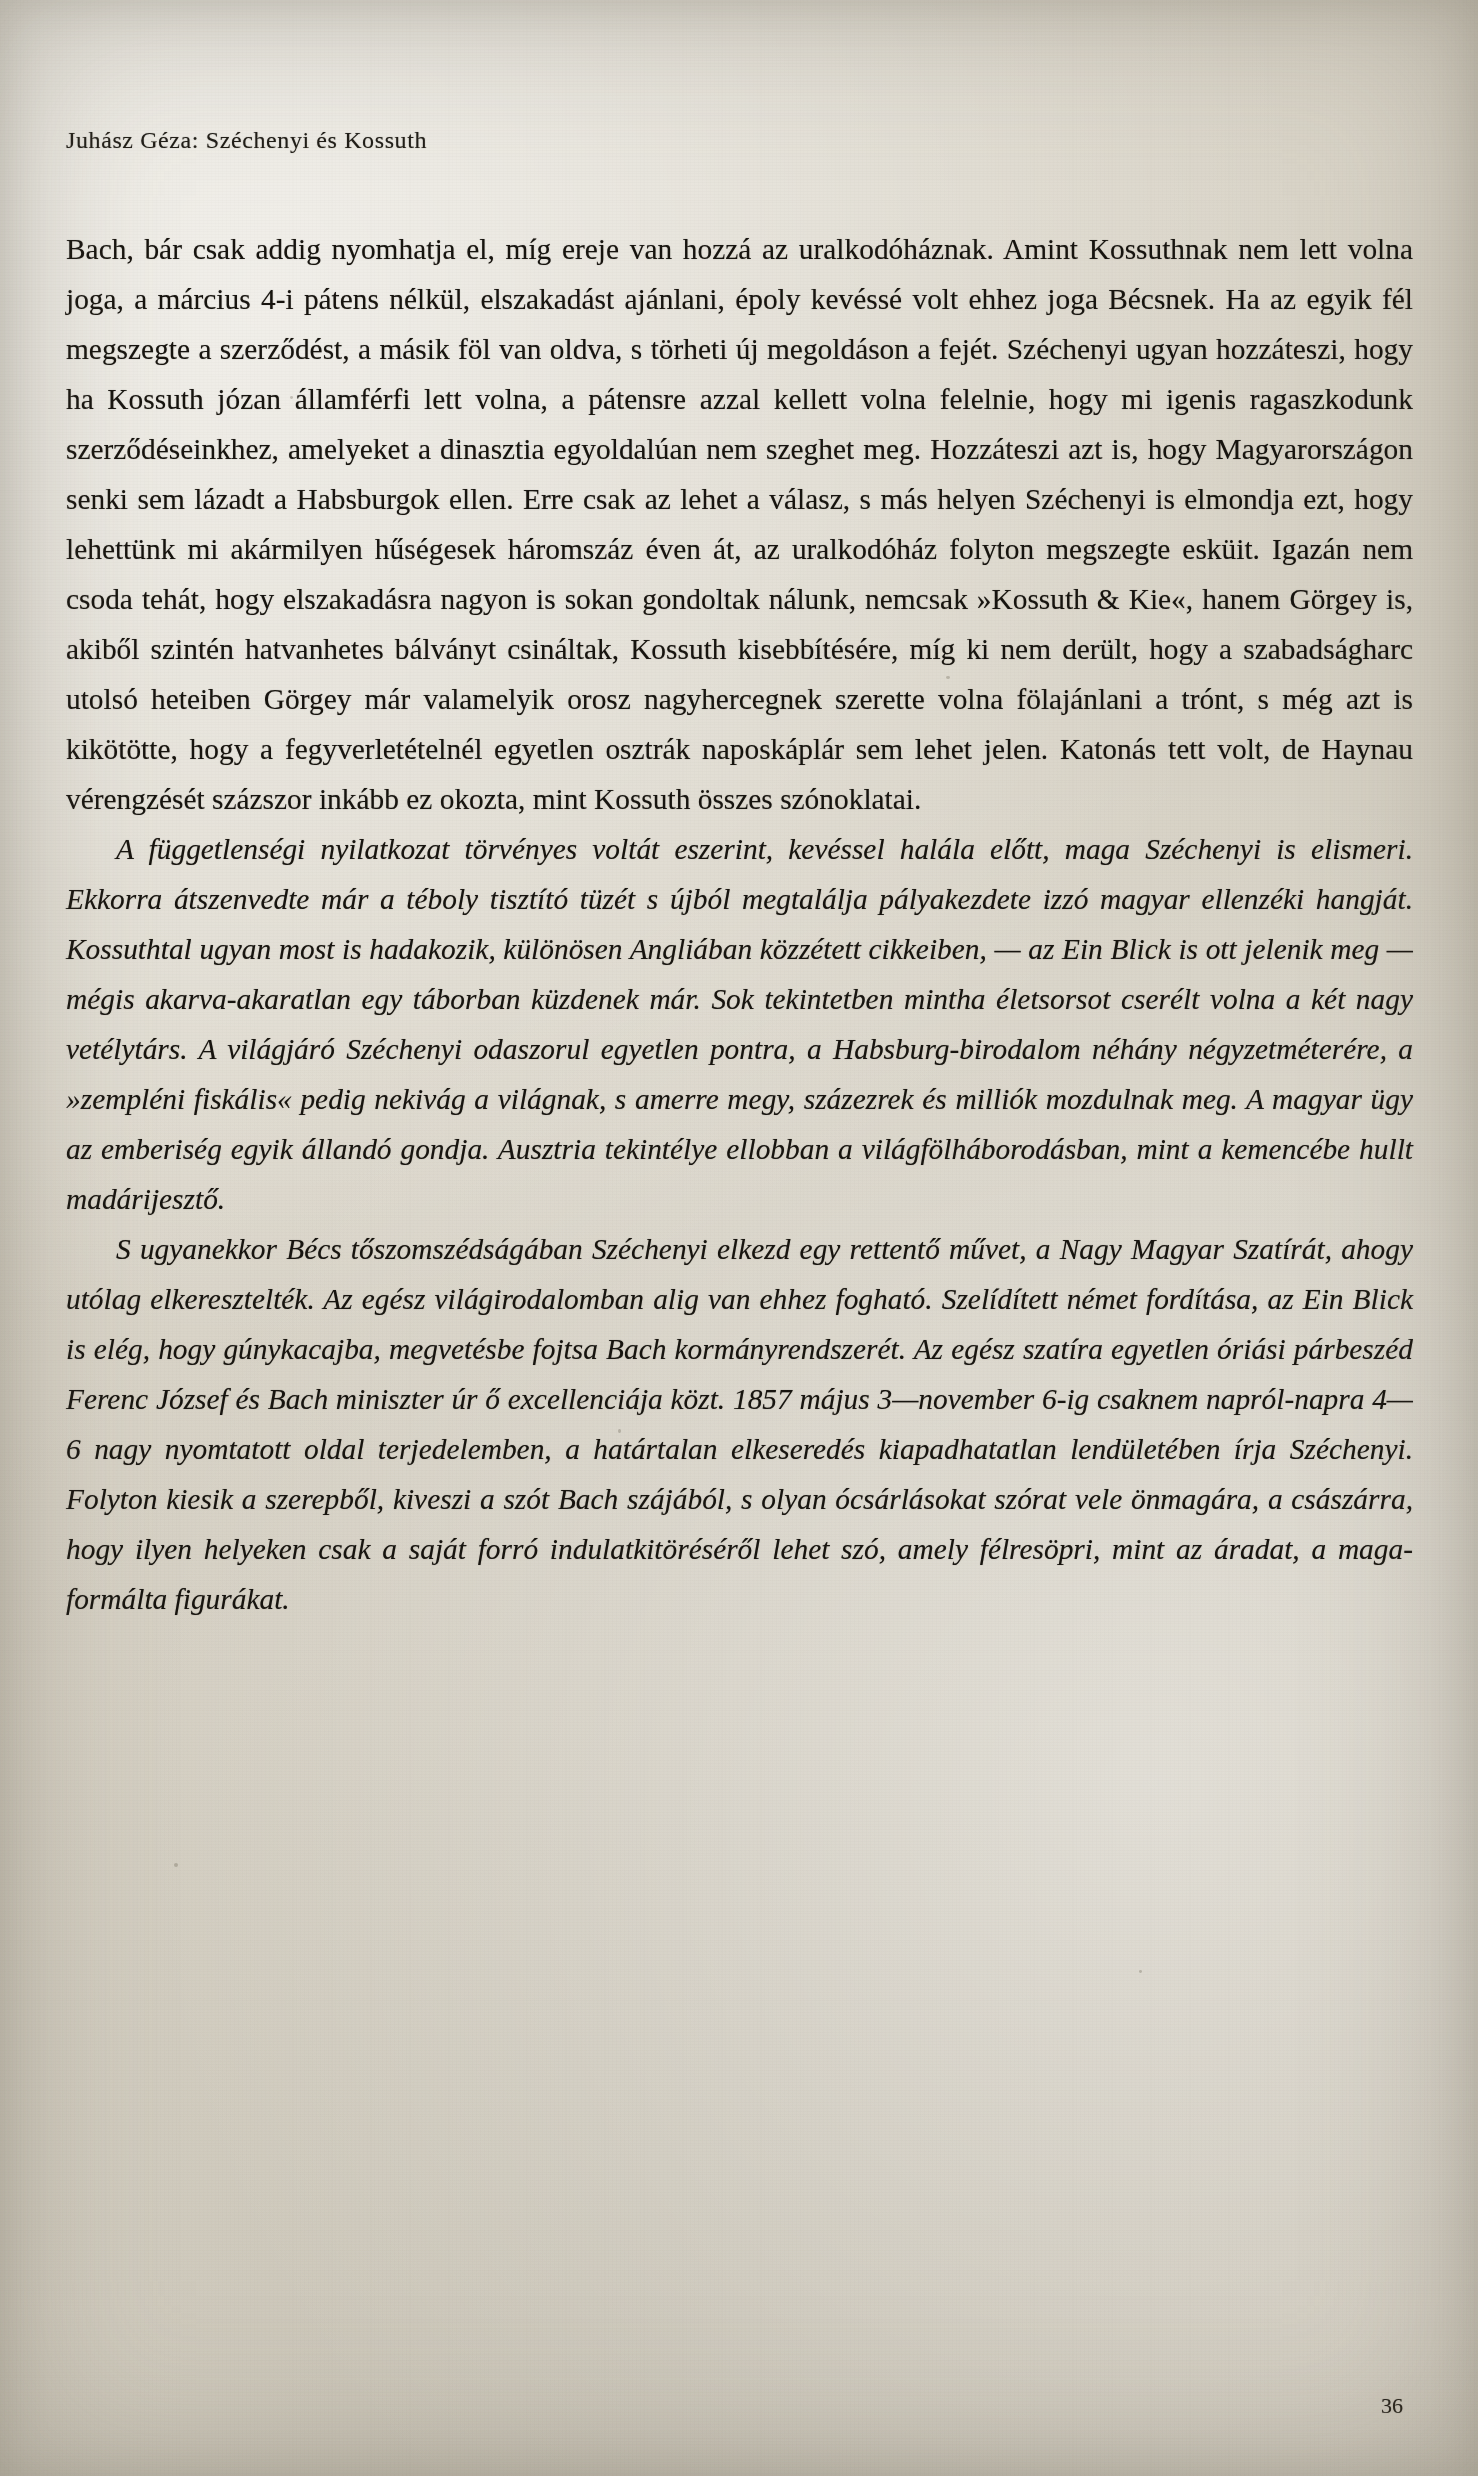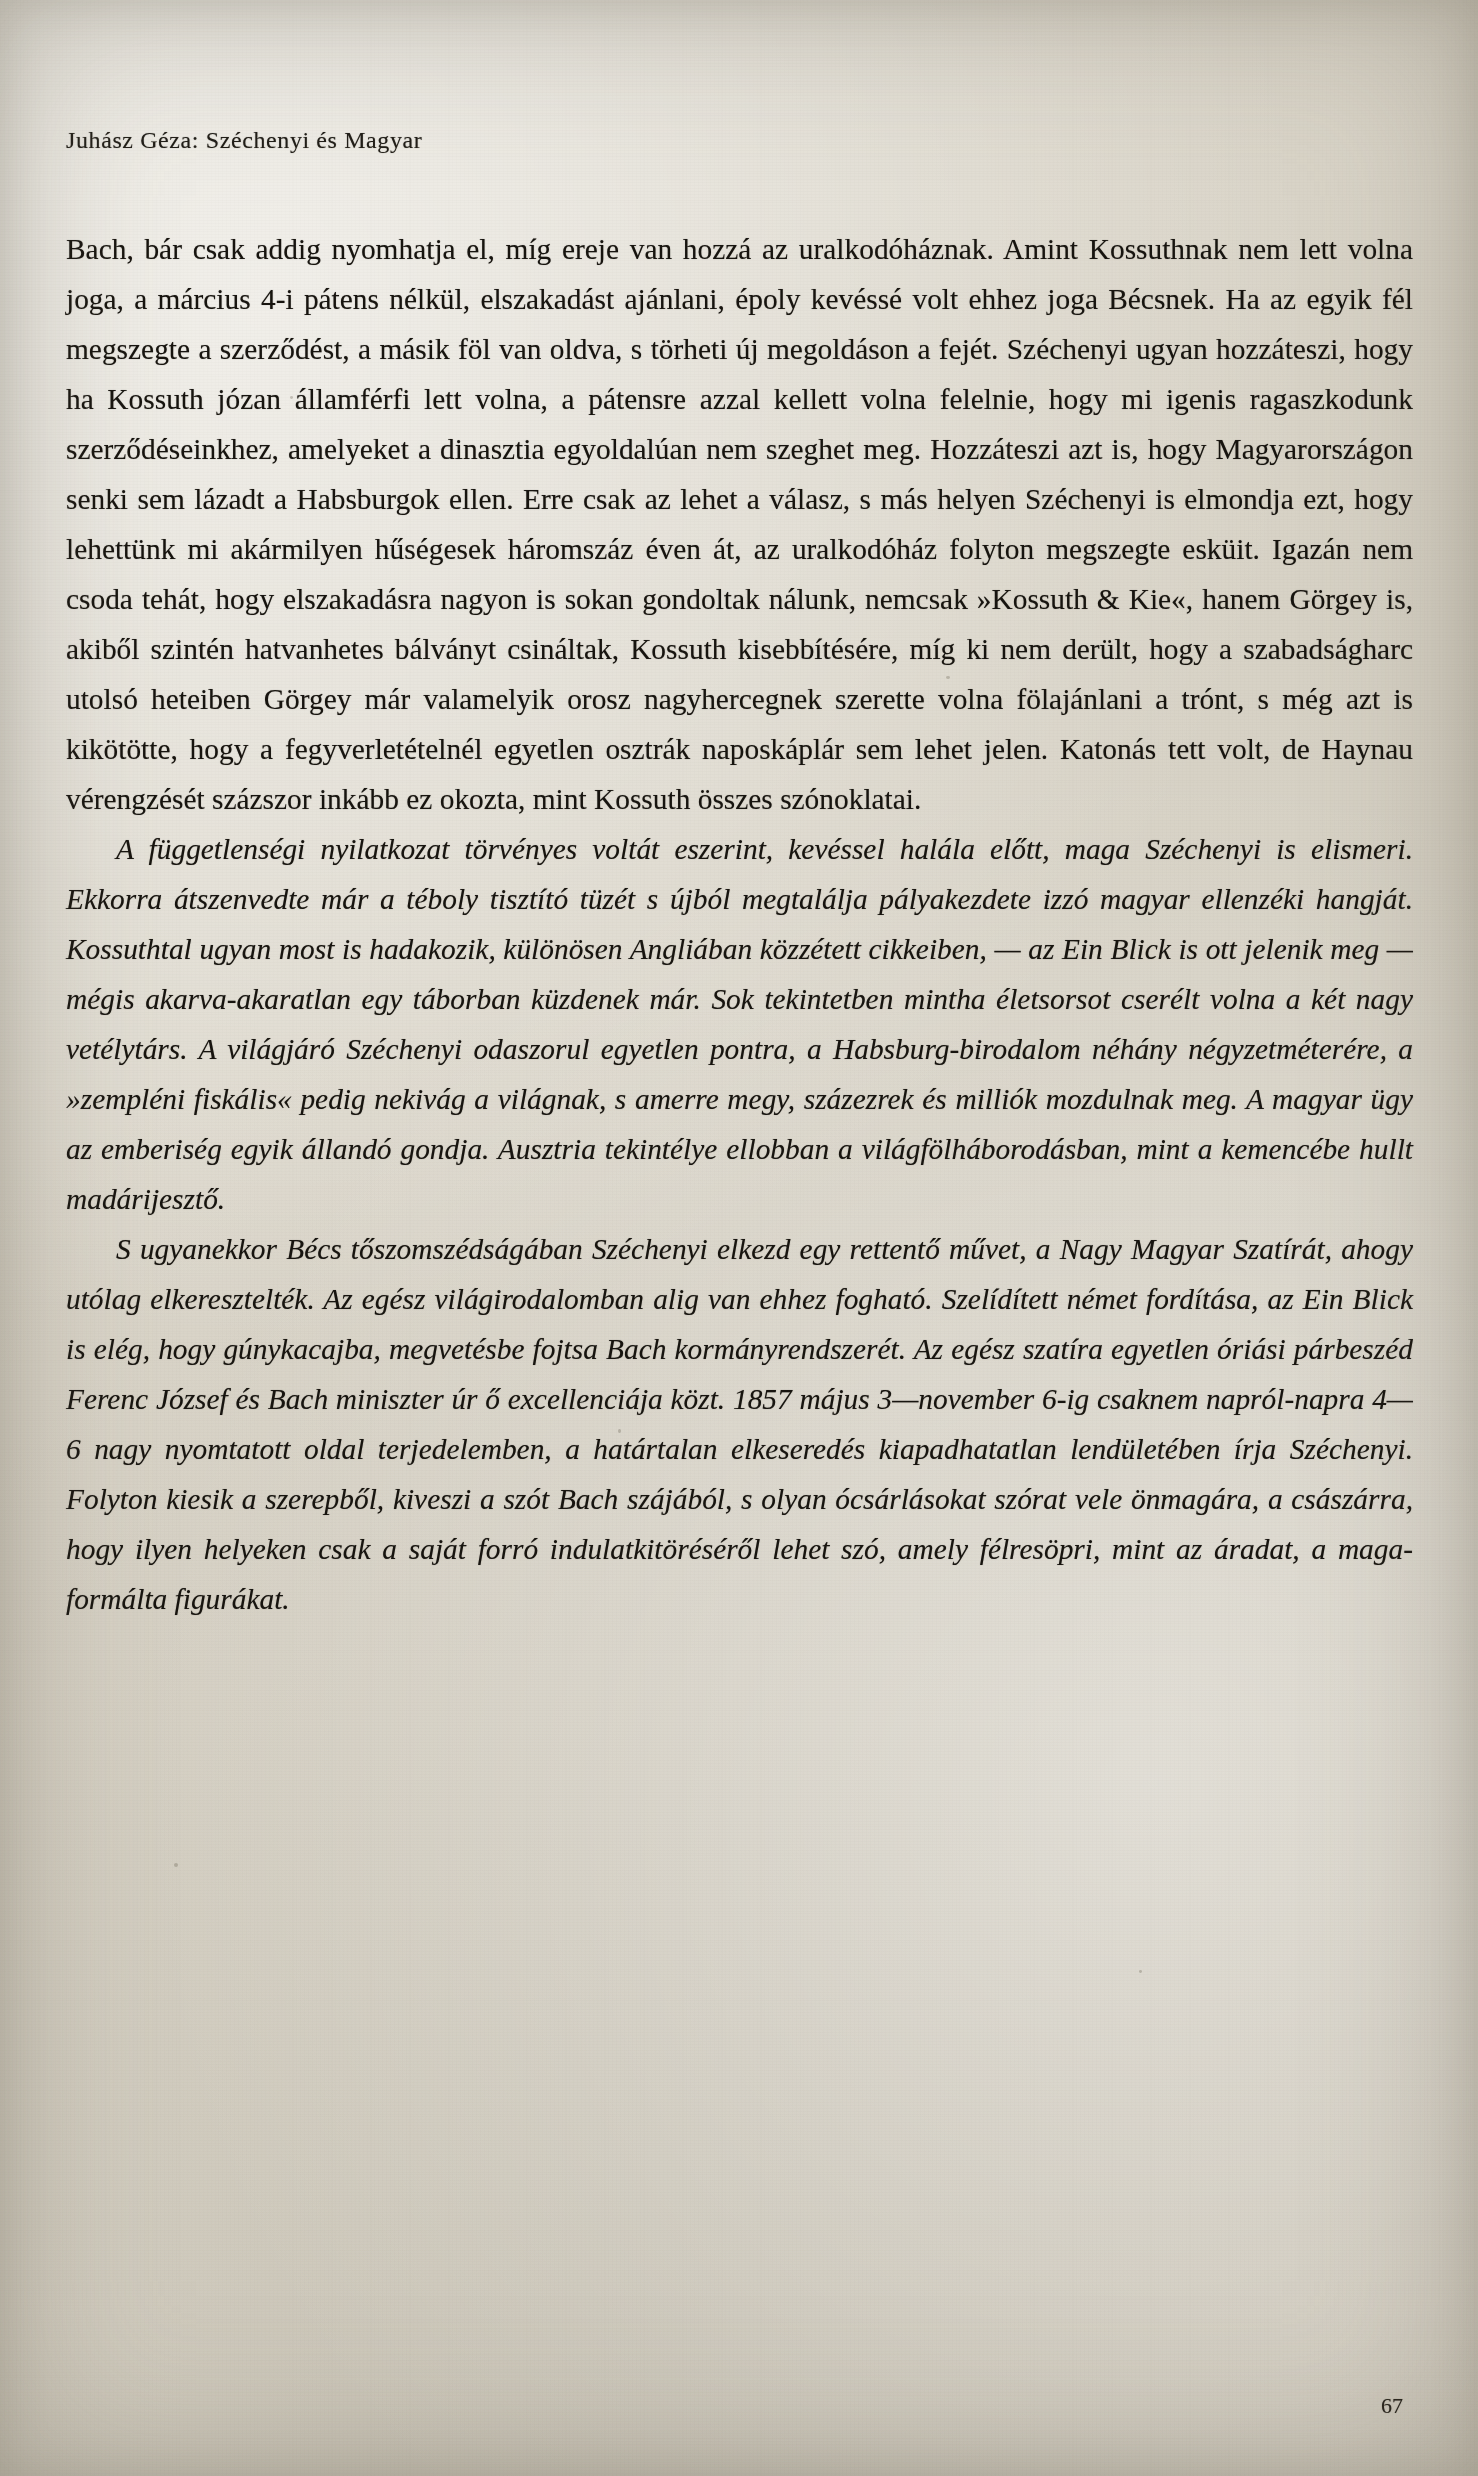"Juhász Géza: Széchenyi és Magyar" div.running-head { text: Magyar -> Kossuth }
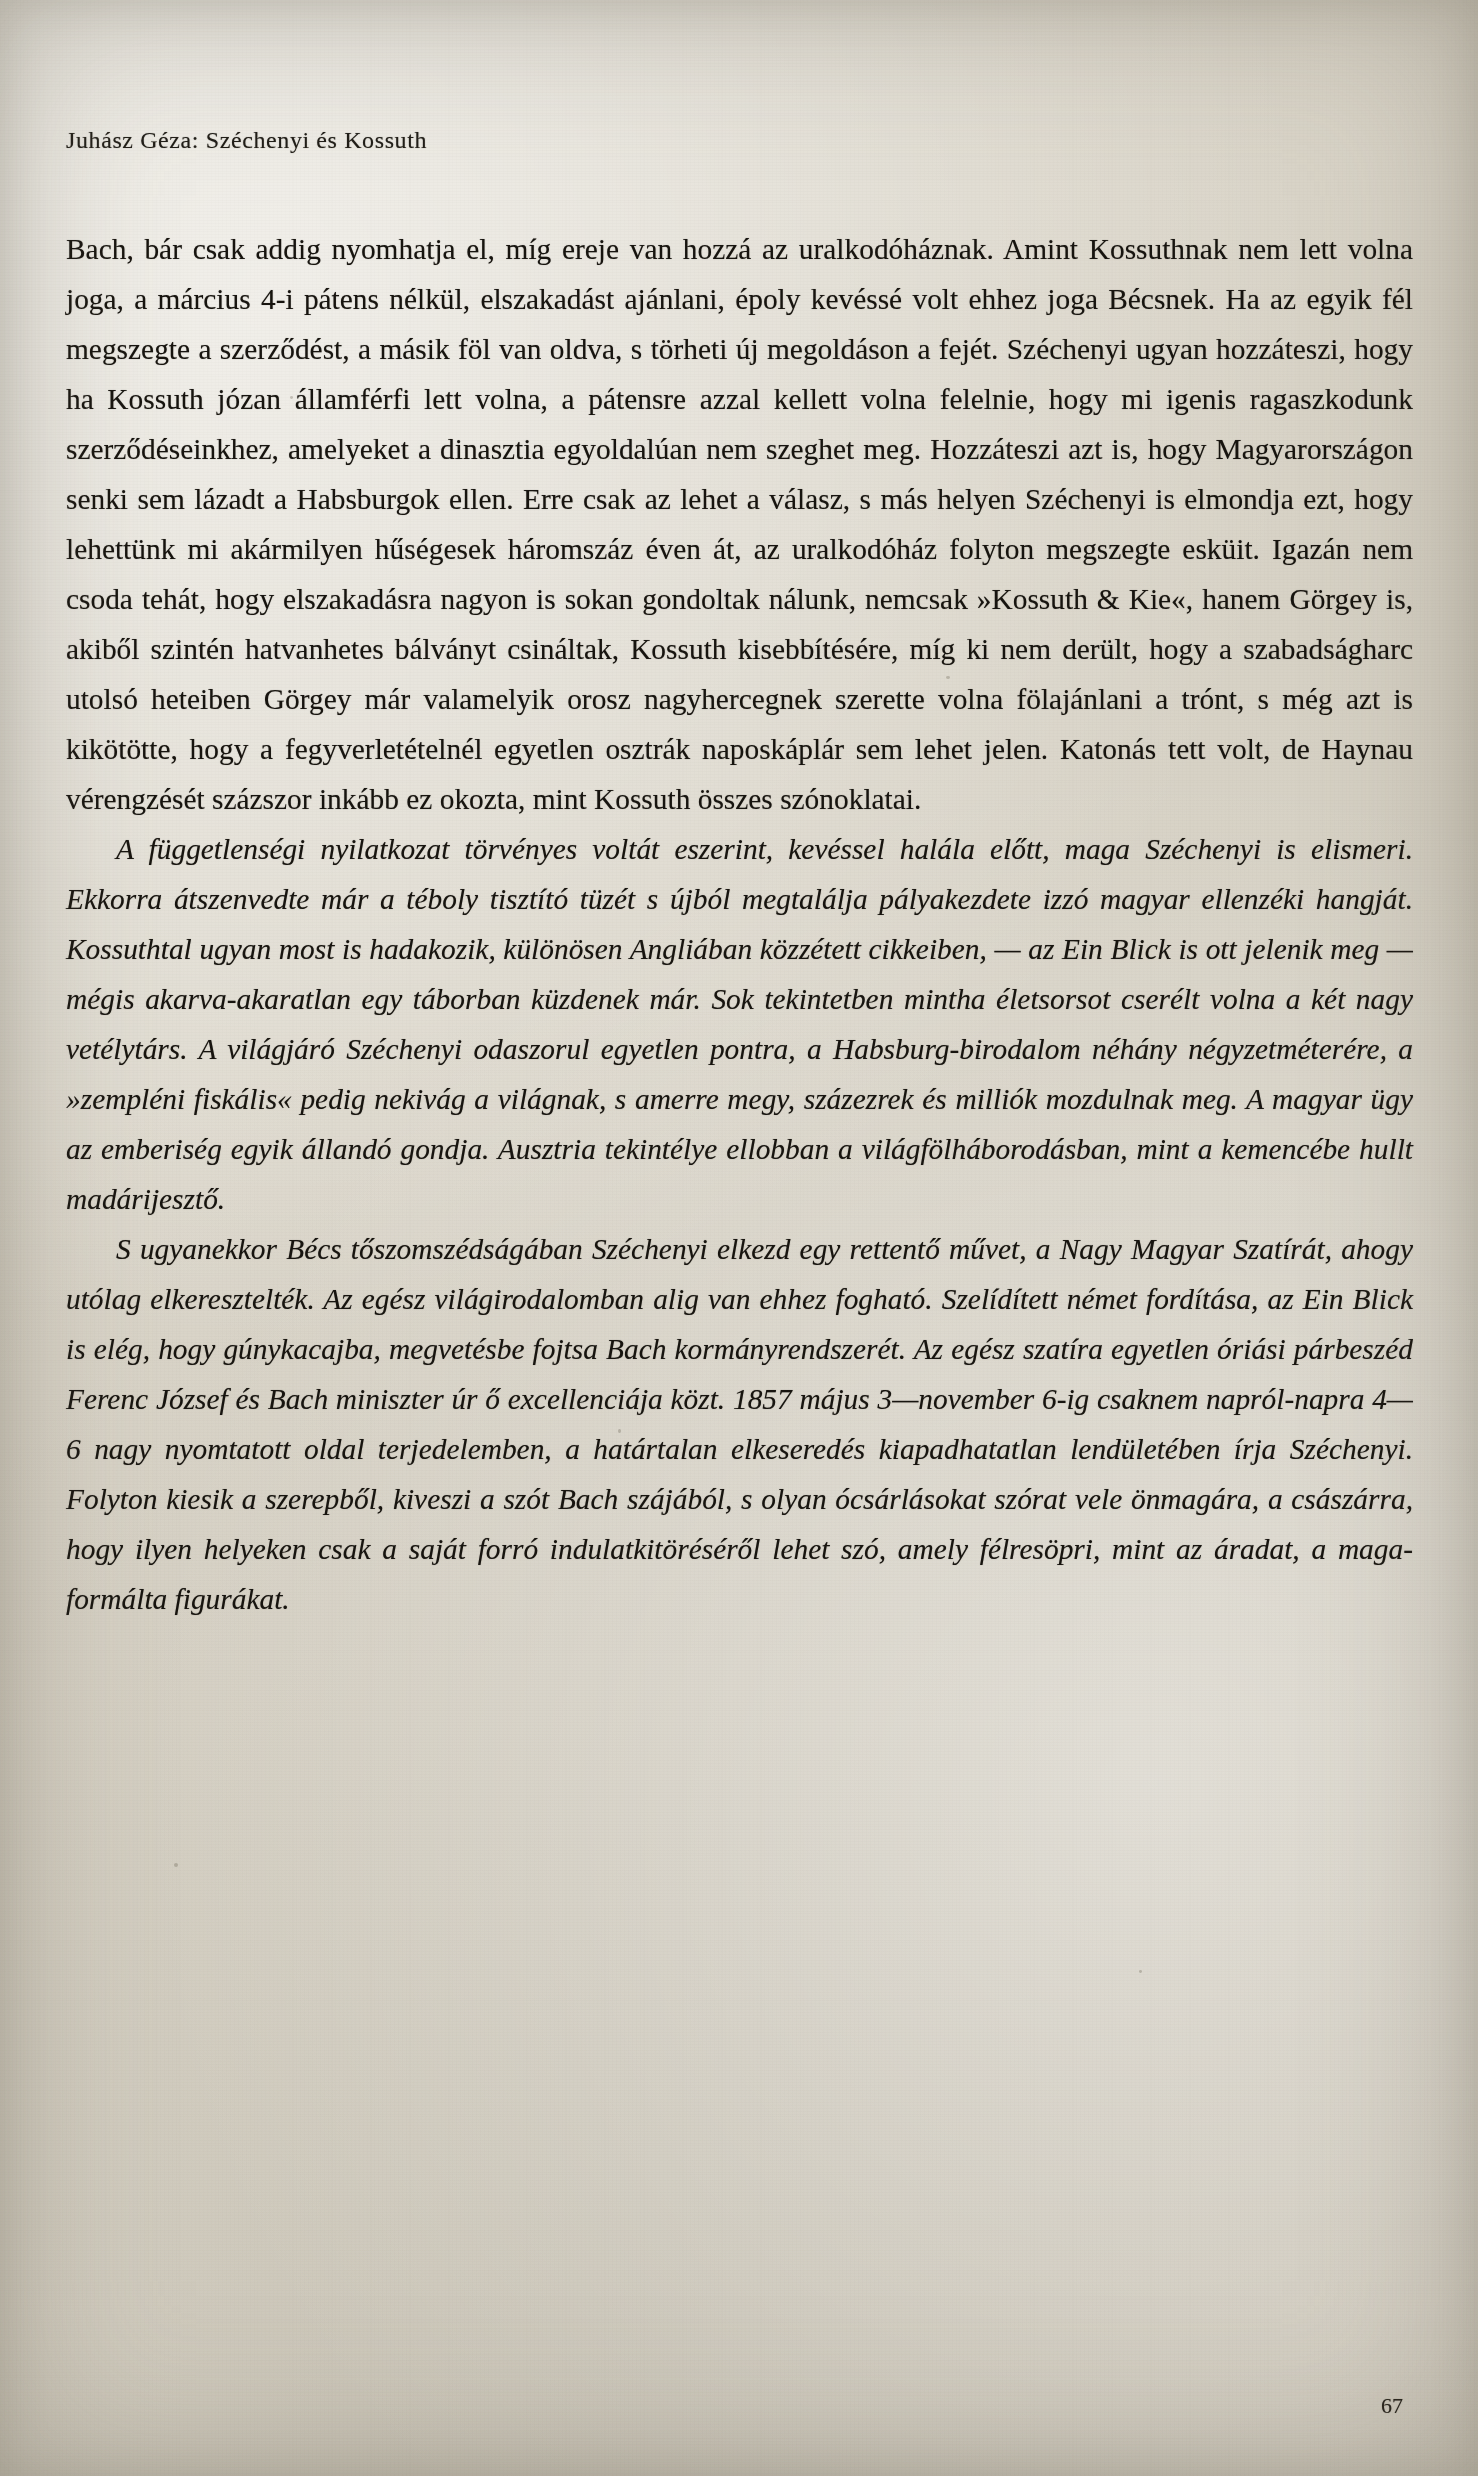"67" div.folio { text: 67 -> 36 }
